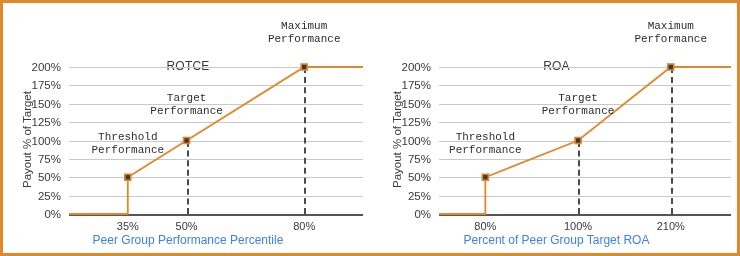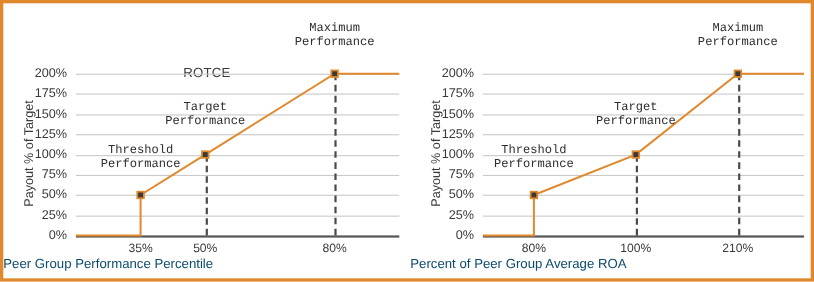"ROA" div.chart-title { html: none -> <div>ROA</div> }
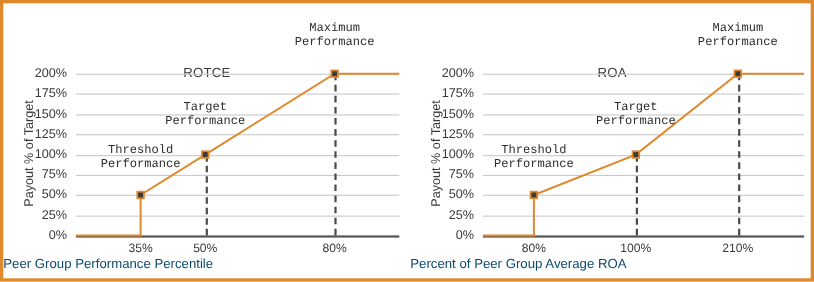"Peer Group Performance Percentile" .xlabel { color: #0c4a6e -> #3b82f6; text-align: left -> center }
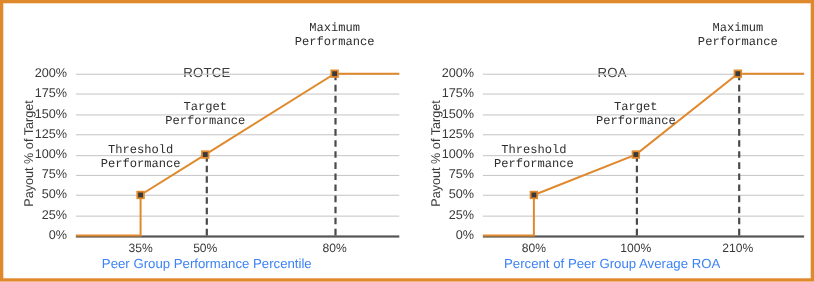"Percent of Peer Group Average" div.xlabel { text: Average -> Target }
